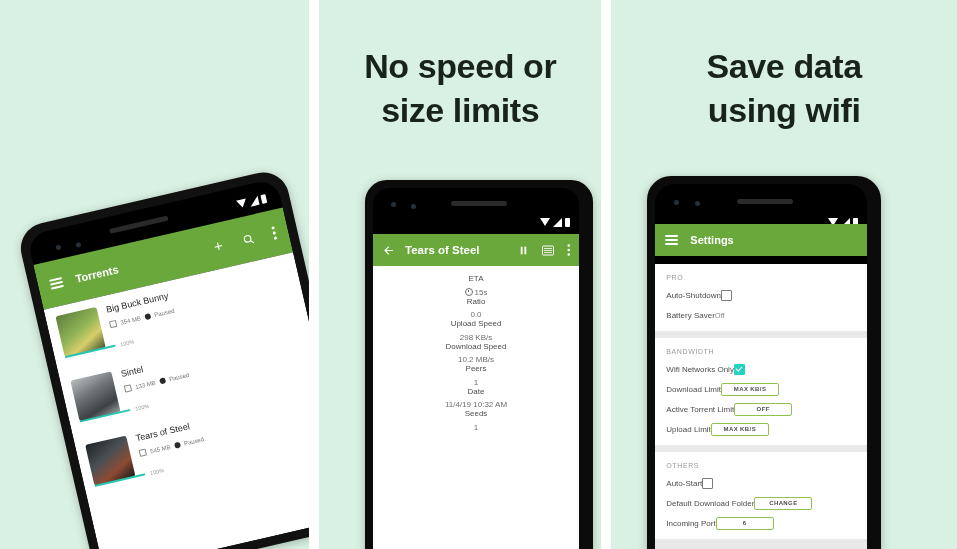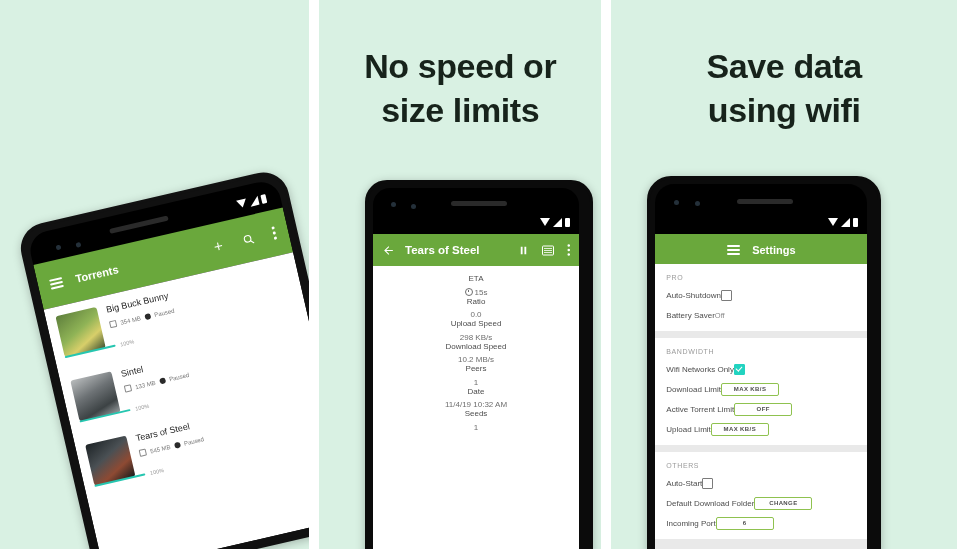"Settings" .p3-appbar { justify-content: center -> none; top: 50px -> 40px }
